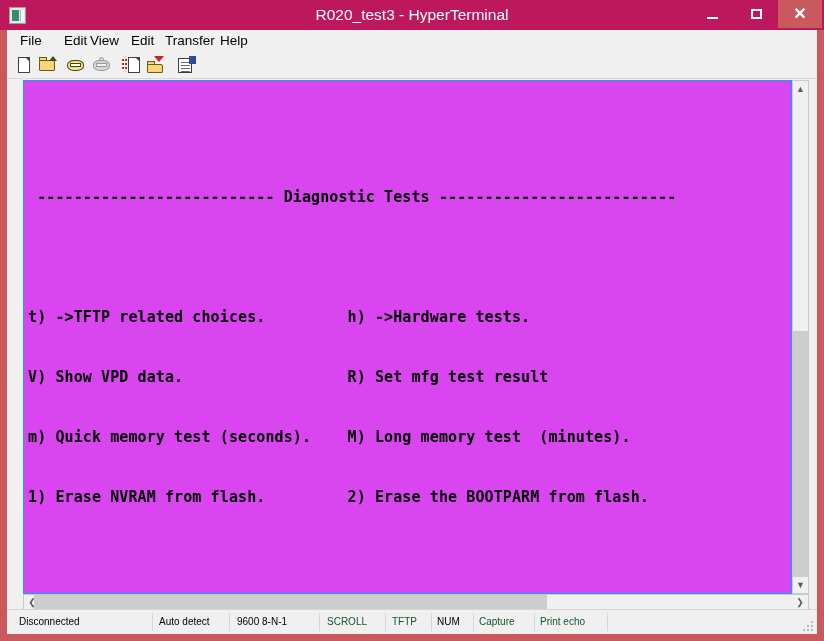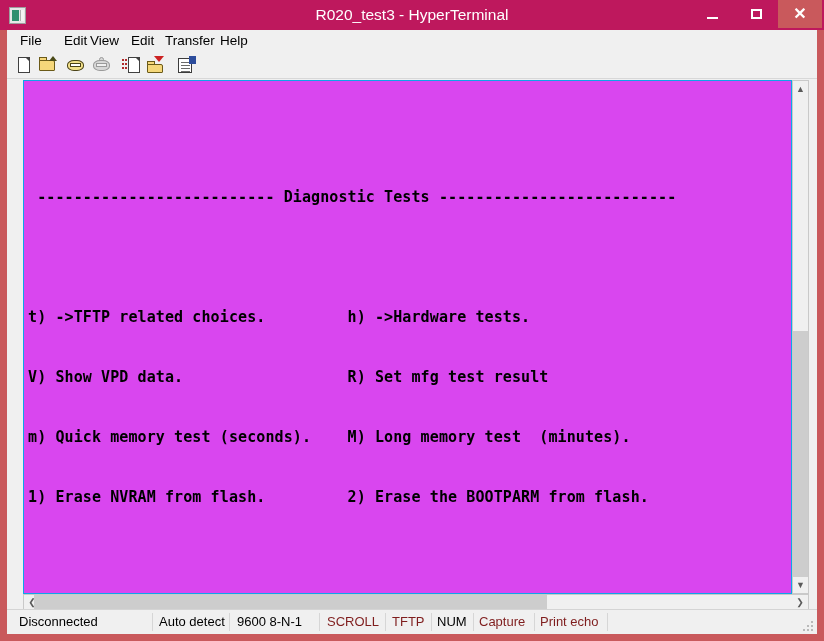"Disconnected" .st-cell { font-size: 13px -> 10px }
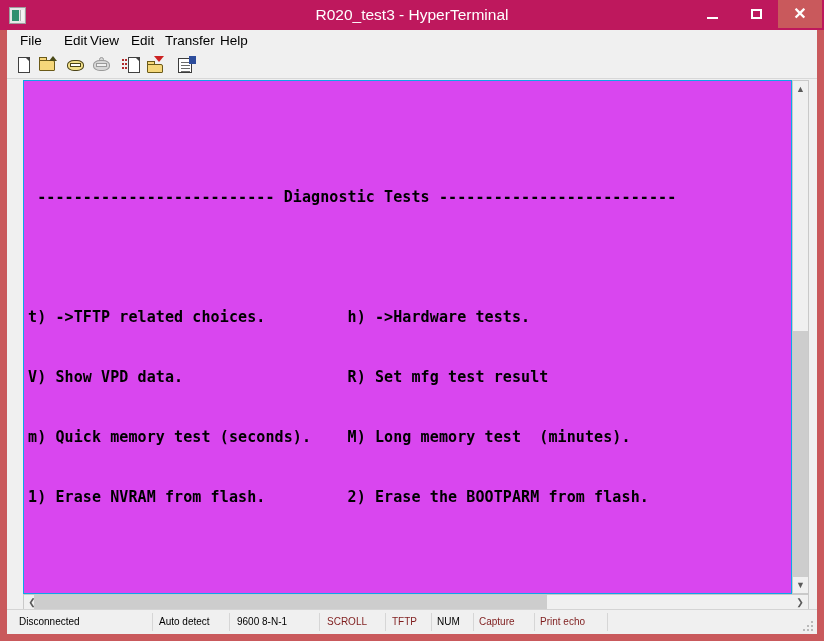"SCROLL" .st-cell.dim { color: #7f1d1d -> #14532d }
